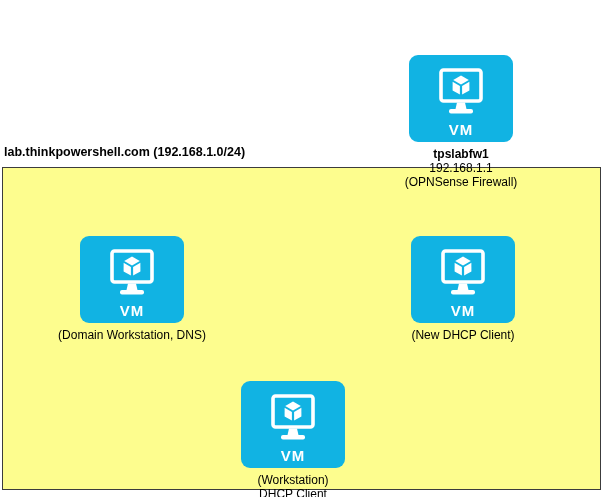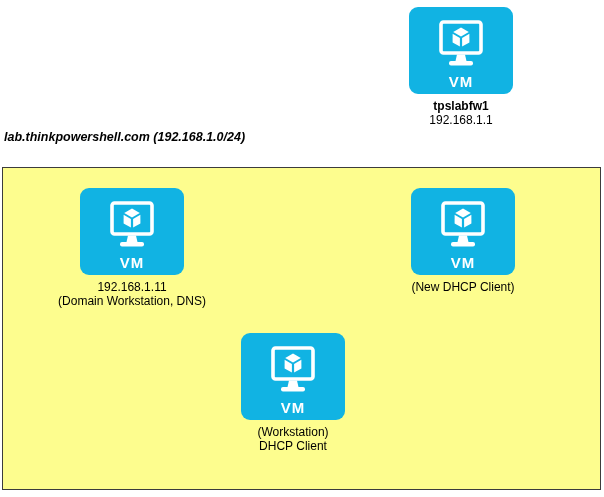"VM" .vm { margin-top: none -> 48px }
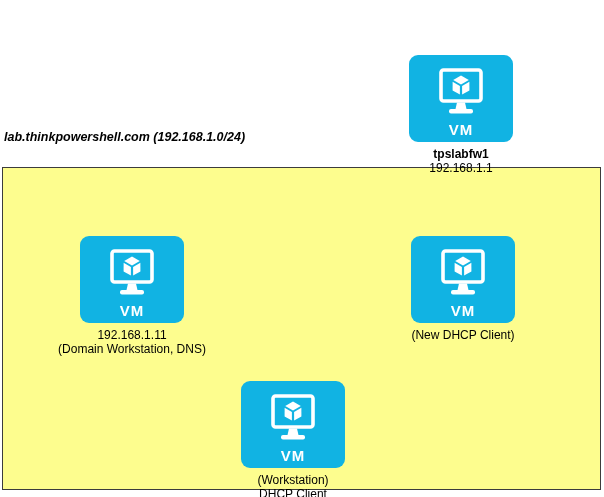"lab.thinkpowershell.com (192.168.1.0/24)" .network-label { font-style: italic -> none; top: 130px -> 145px }
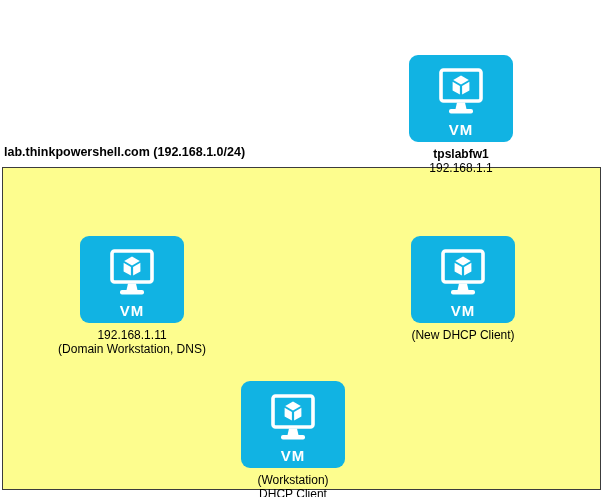"(OPNSense Firewall)" div { html: none -> <div>(OPNSense Firewall)</div> }
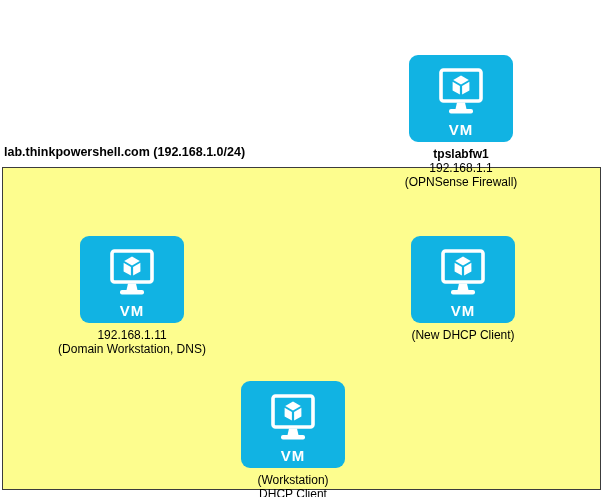"192.168.1.11" div { html: <div>192.168.1.11</div> -> none }
